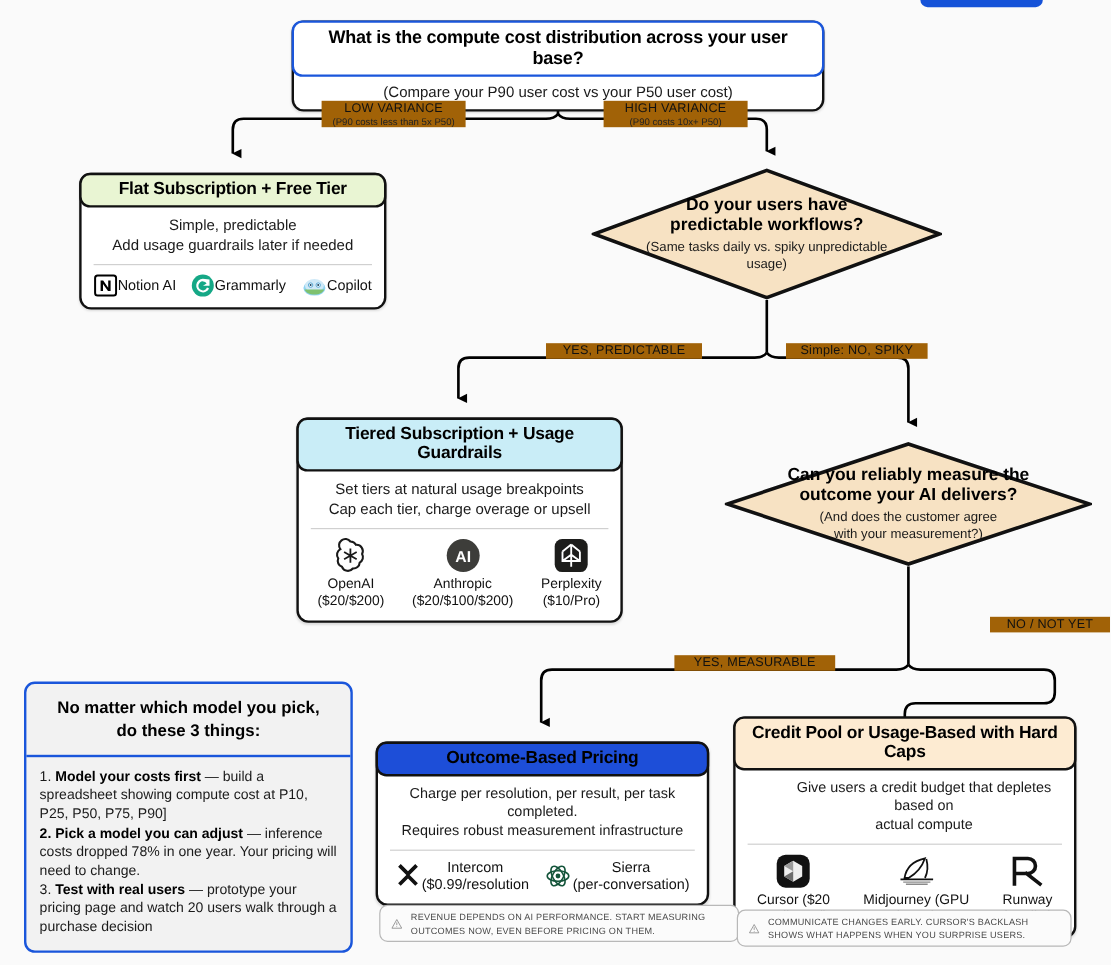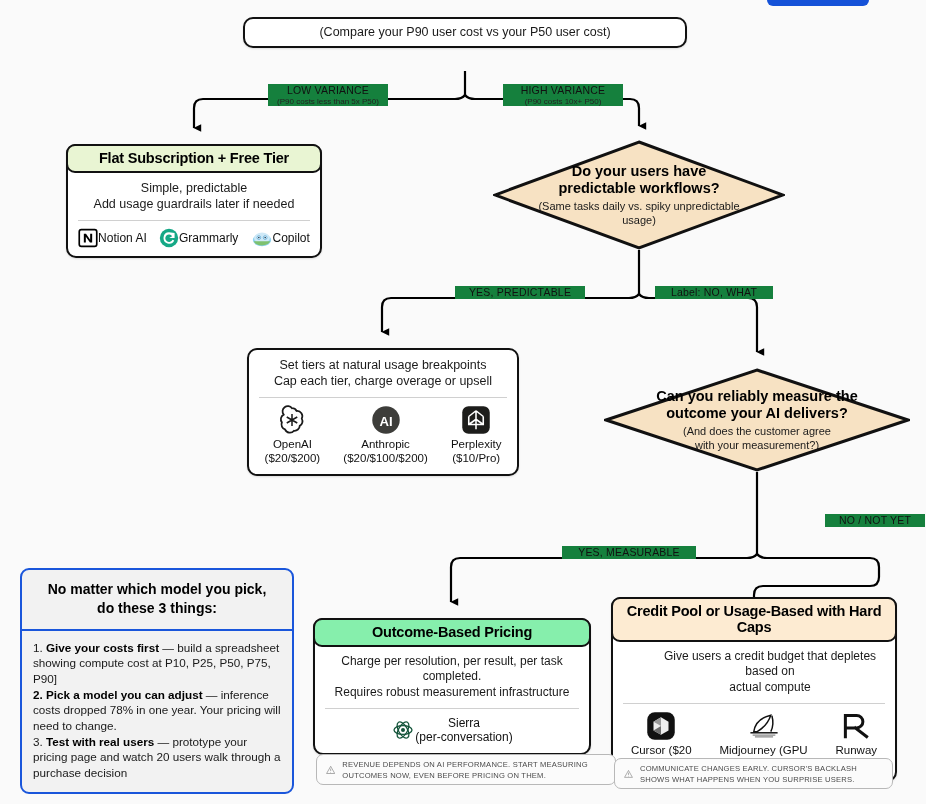"What is the compute cost" div.card-head { html: none -> <div>What is the compute cost distribution across your user base?</div> }
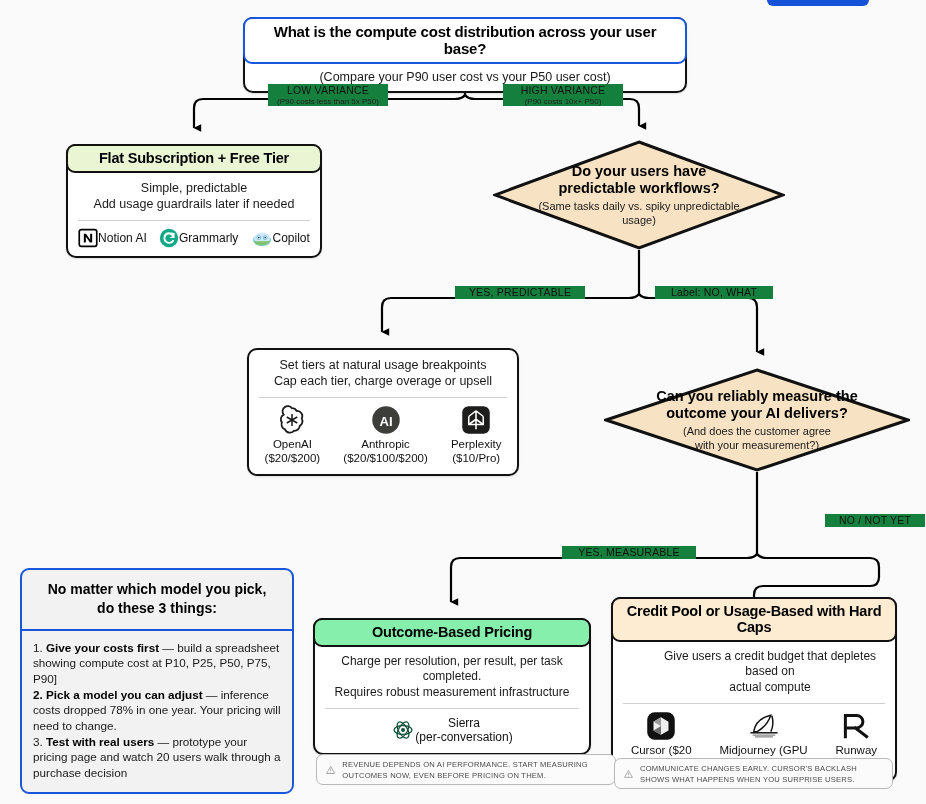"LOW VARIANCE" .edge-label { background: #15803d -> #a16207 }
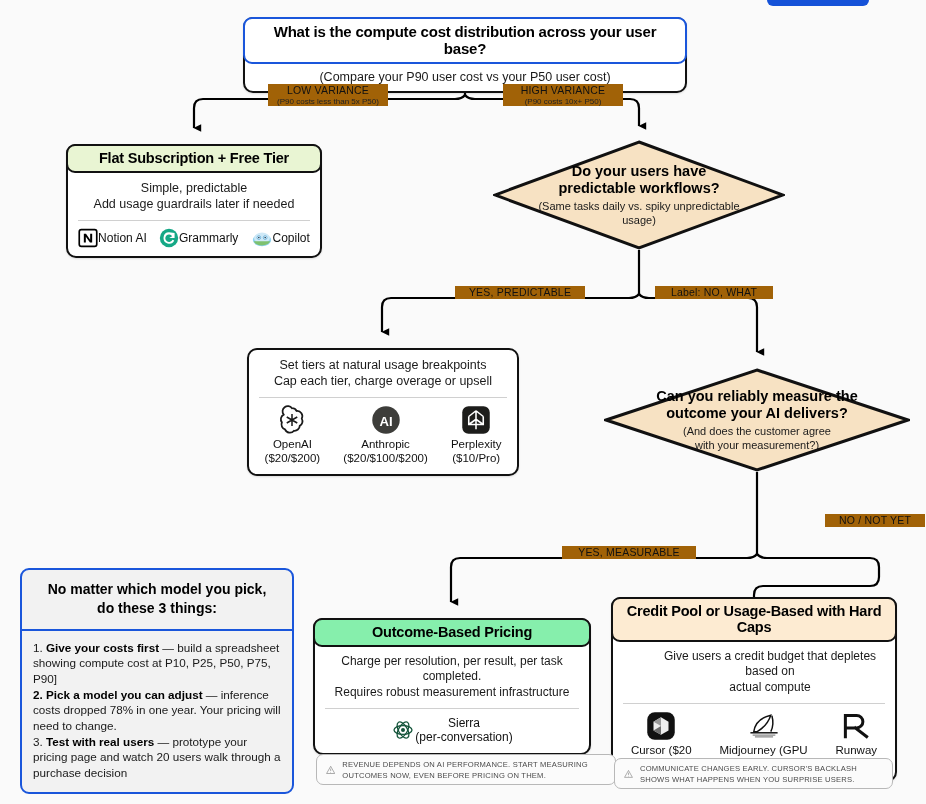"Label: NO, WHAT" div.el-main { text: Label: NO, WHAT -> Simple: NO, SPIKY }
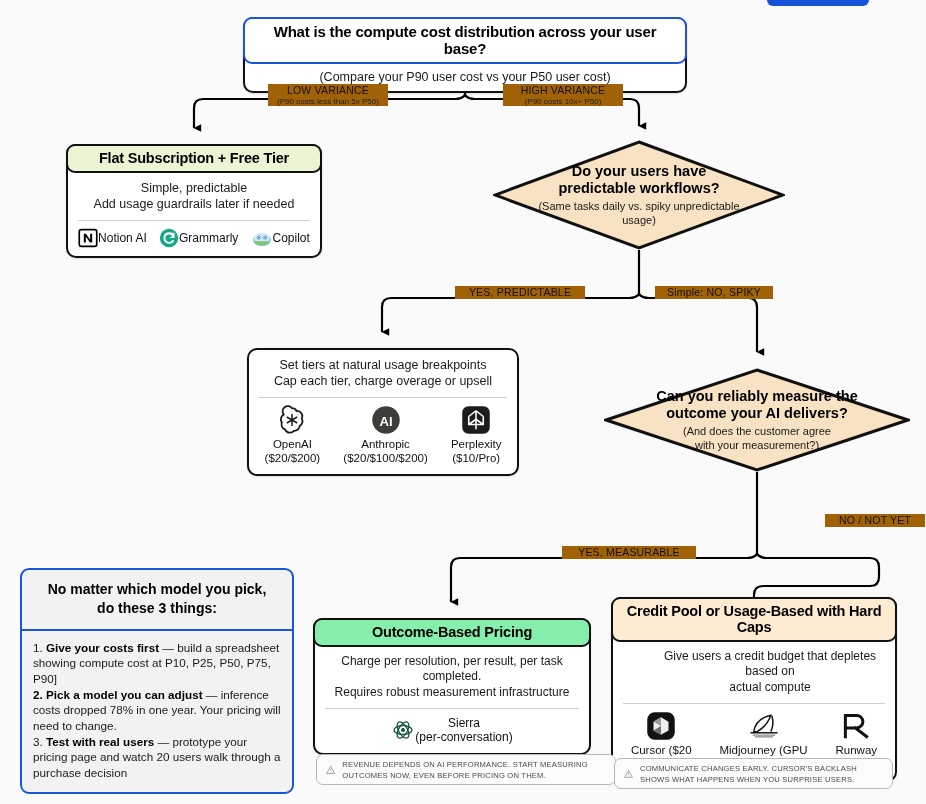"Tiered Subscription + Usage Guardrails" div.card-head { html: none -> <div>Tiered Subscription + Usage Guardrails</div> }
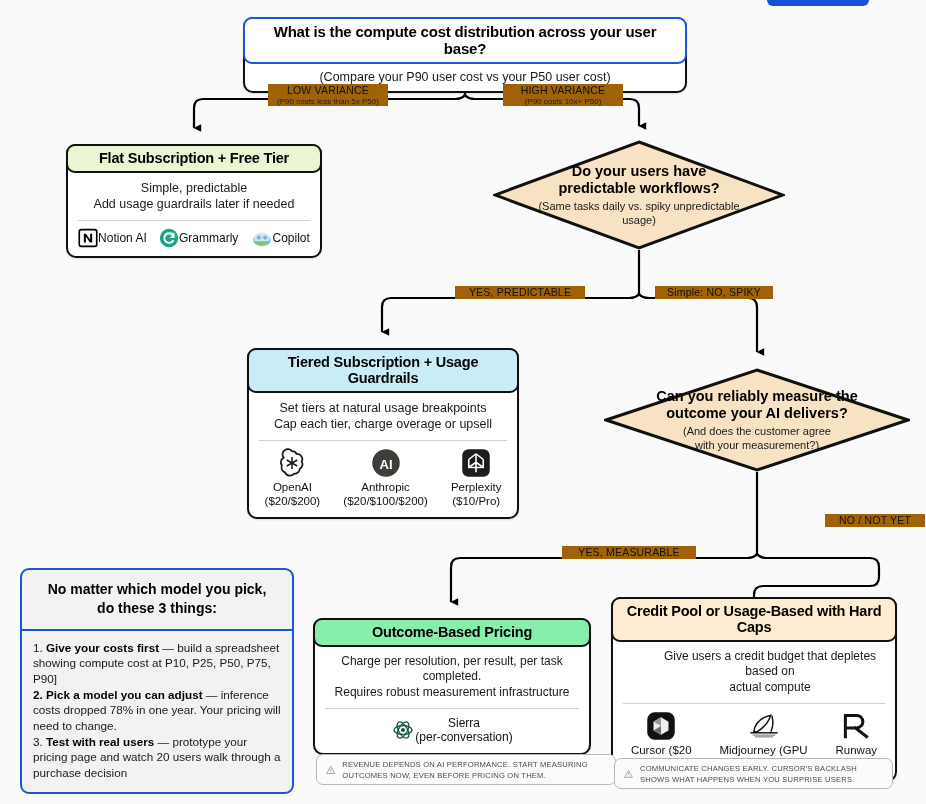"Outcome-Based Pricing" #outcome-node .card-head { background: #86efac -> #1d4ed8 }
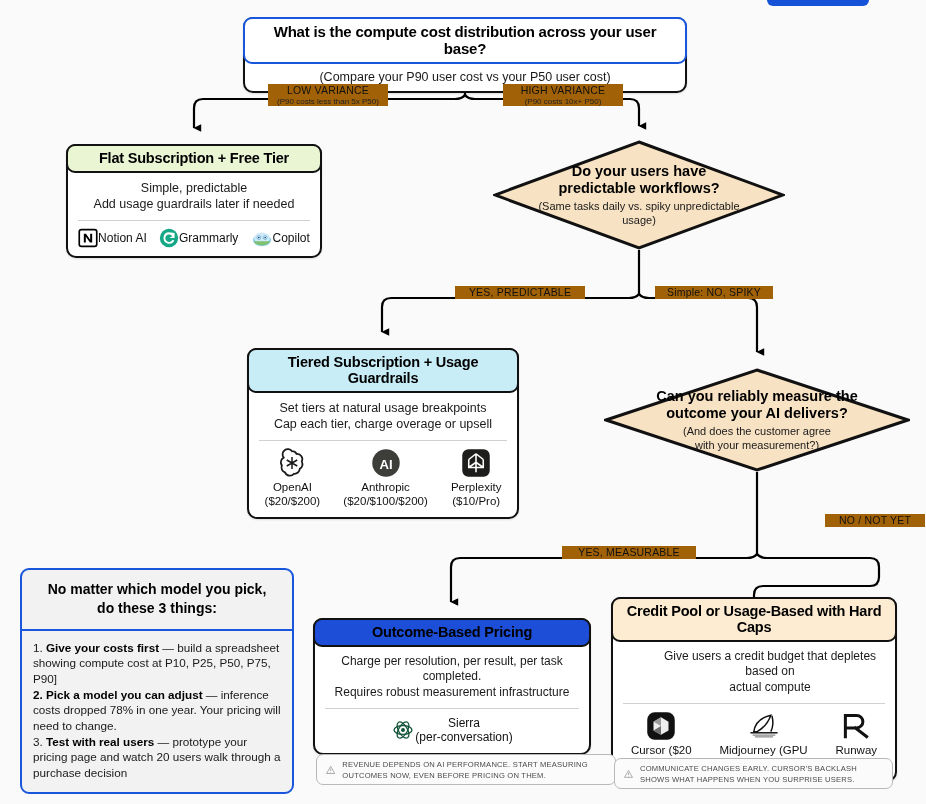"Give your costs first" b { text: Give -> Model }
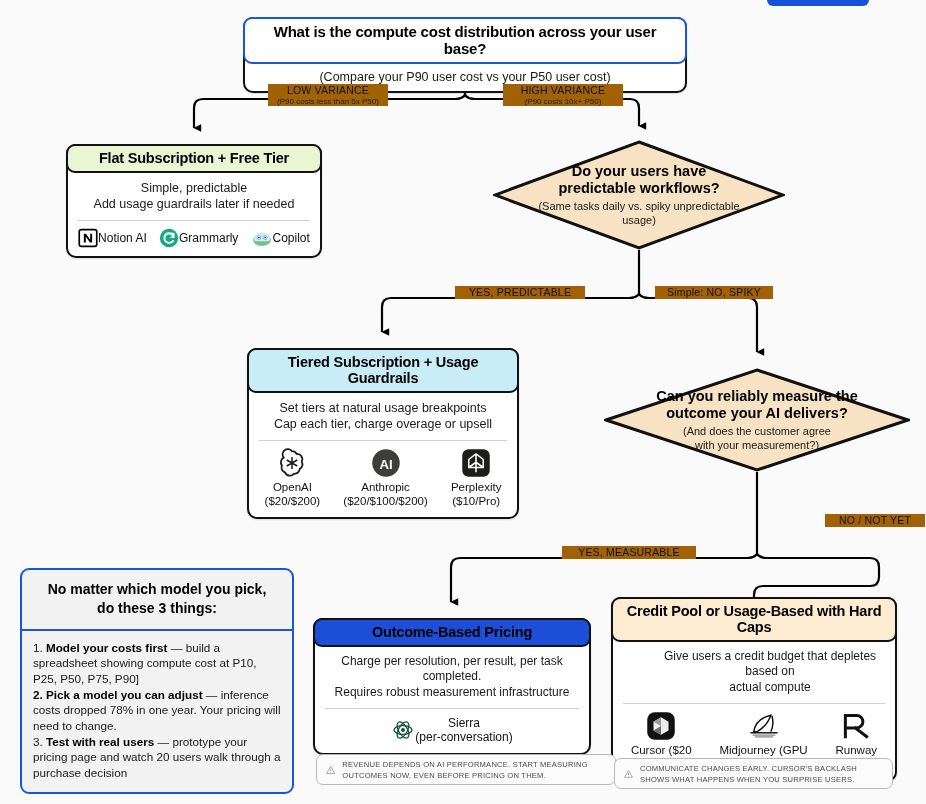"Intercom" div.logo-cell { html: none -> <div> <svg> <path></path> </svg> <span>Intercom ($0.99/resolution</span> </div> }
